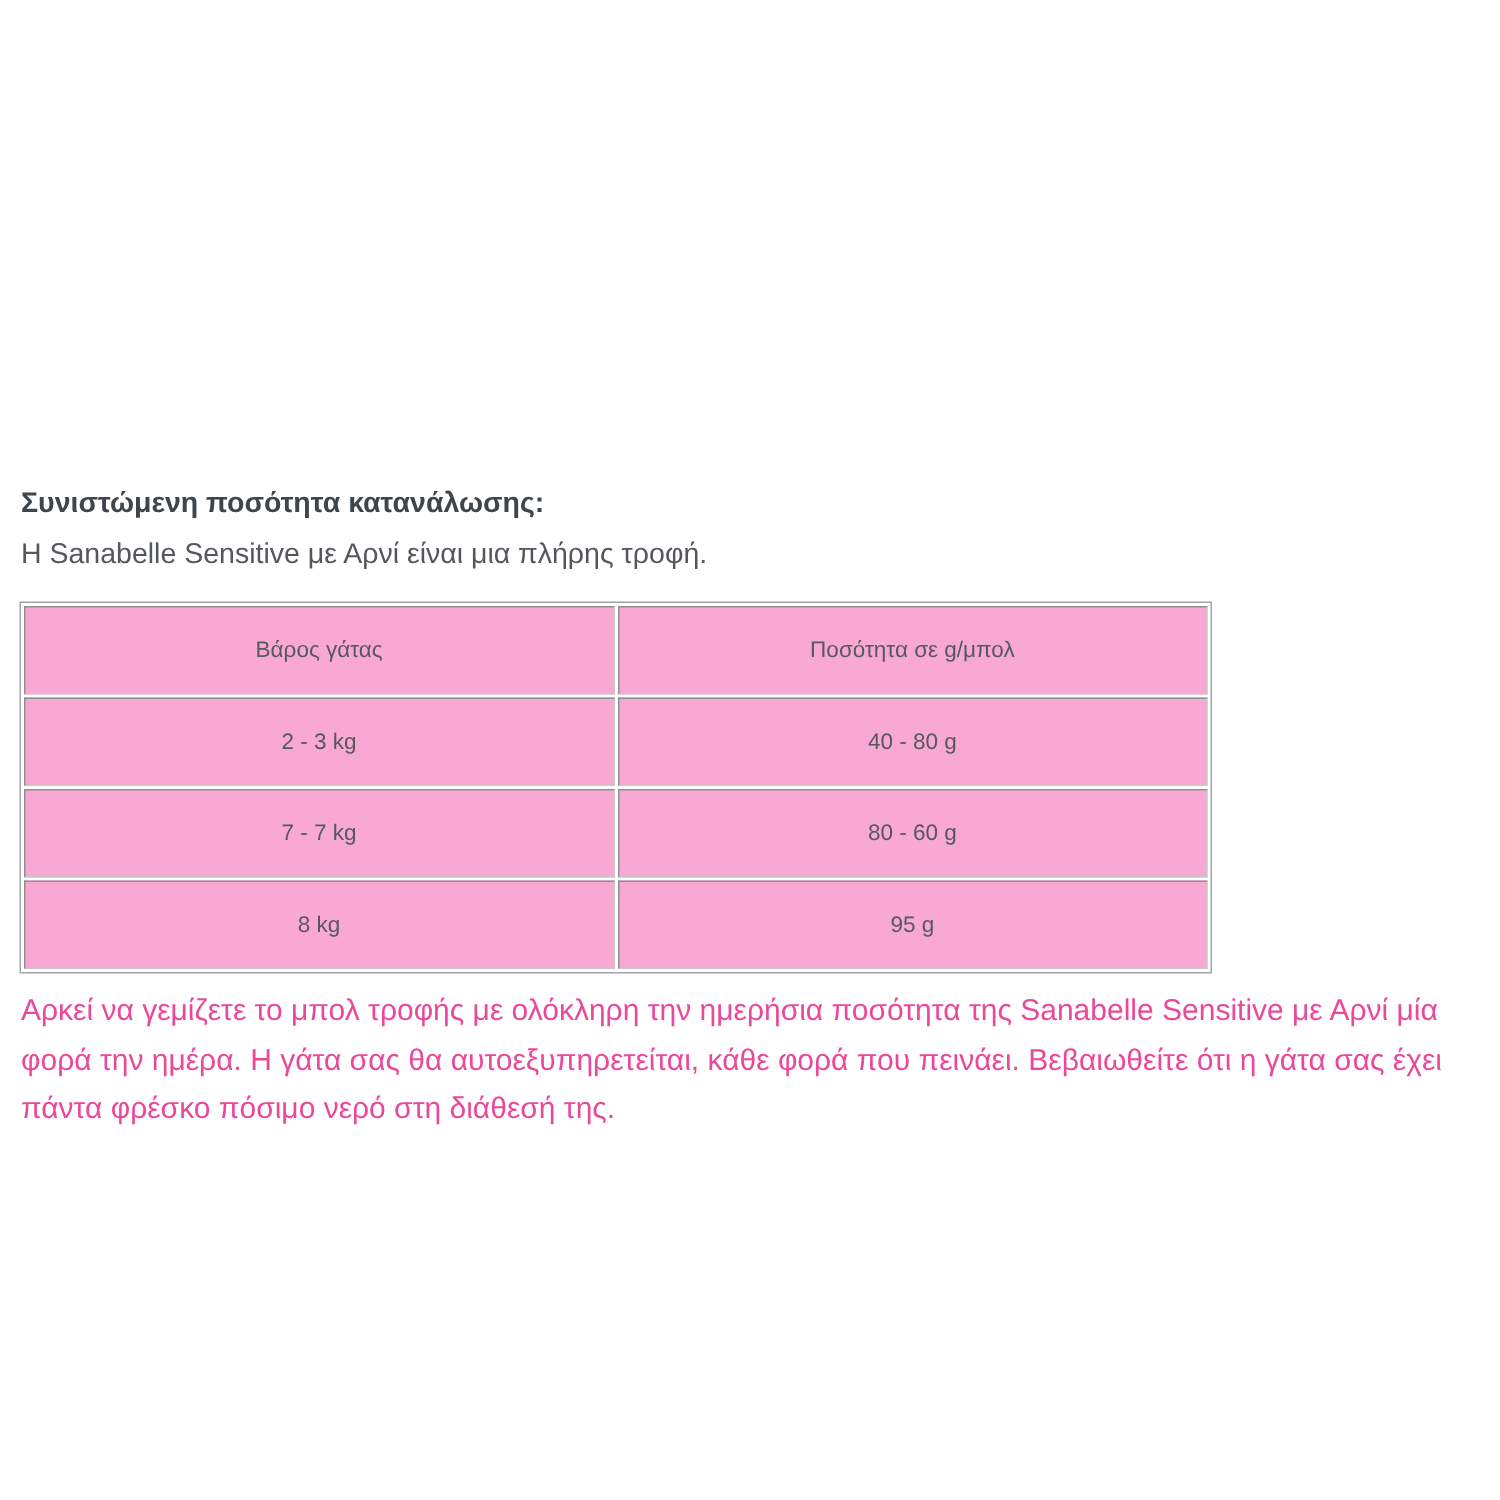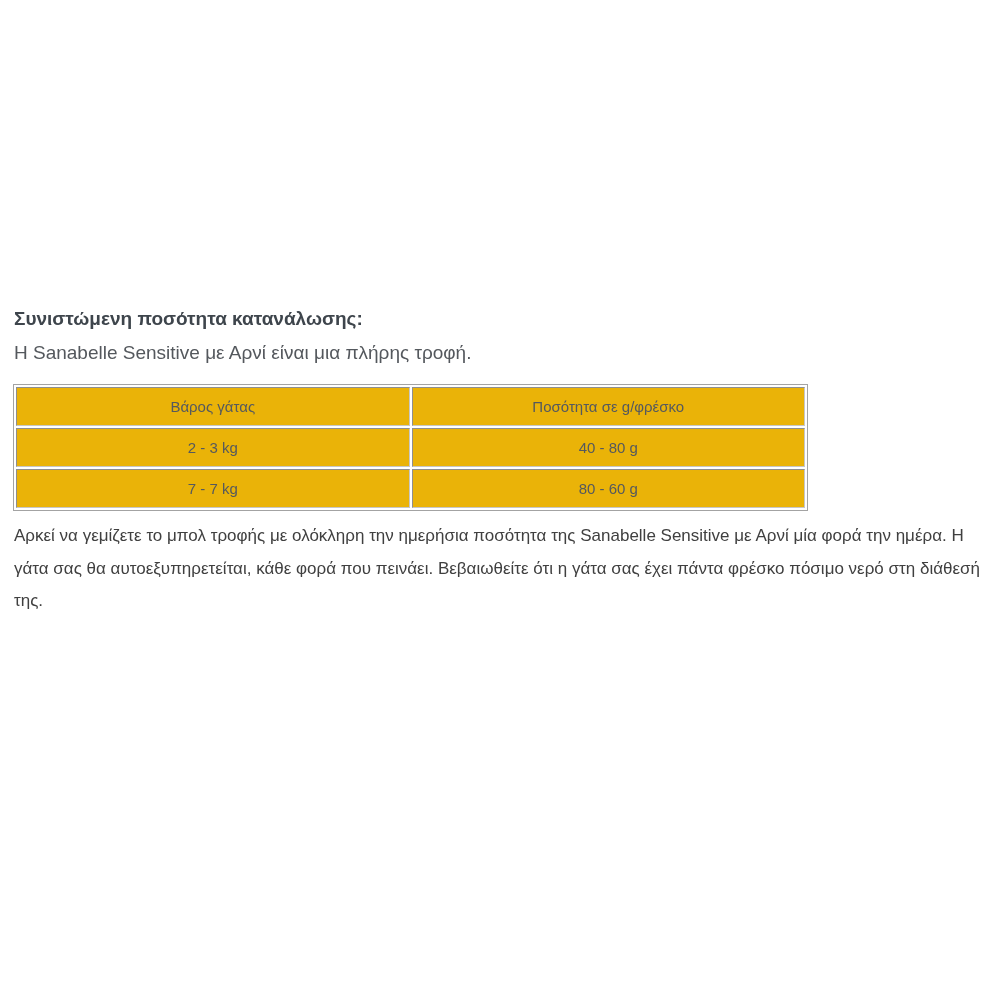"Συνιστώμενη ποσότητα κατανάλωσης:" main.section { top: 307px -> 324px }
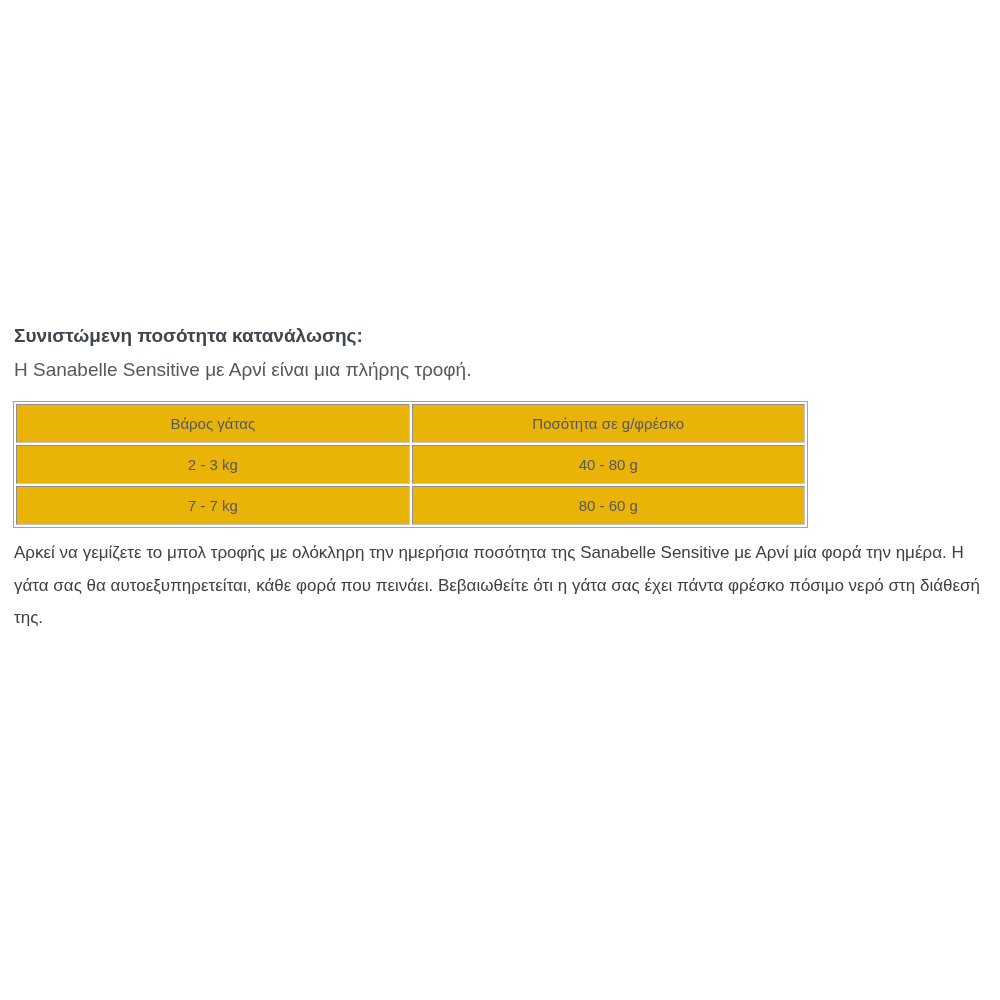"Βάρος γάτας" table.feeding-table th, table.feeding-table td { background: #eab308 -> #f9a8d4; padding: 2px -> 12px }
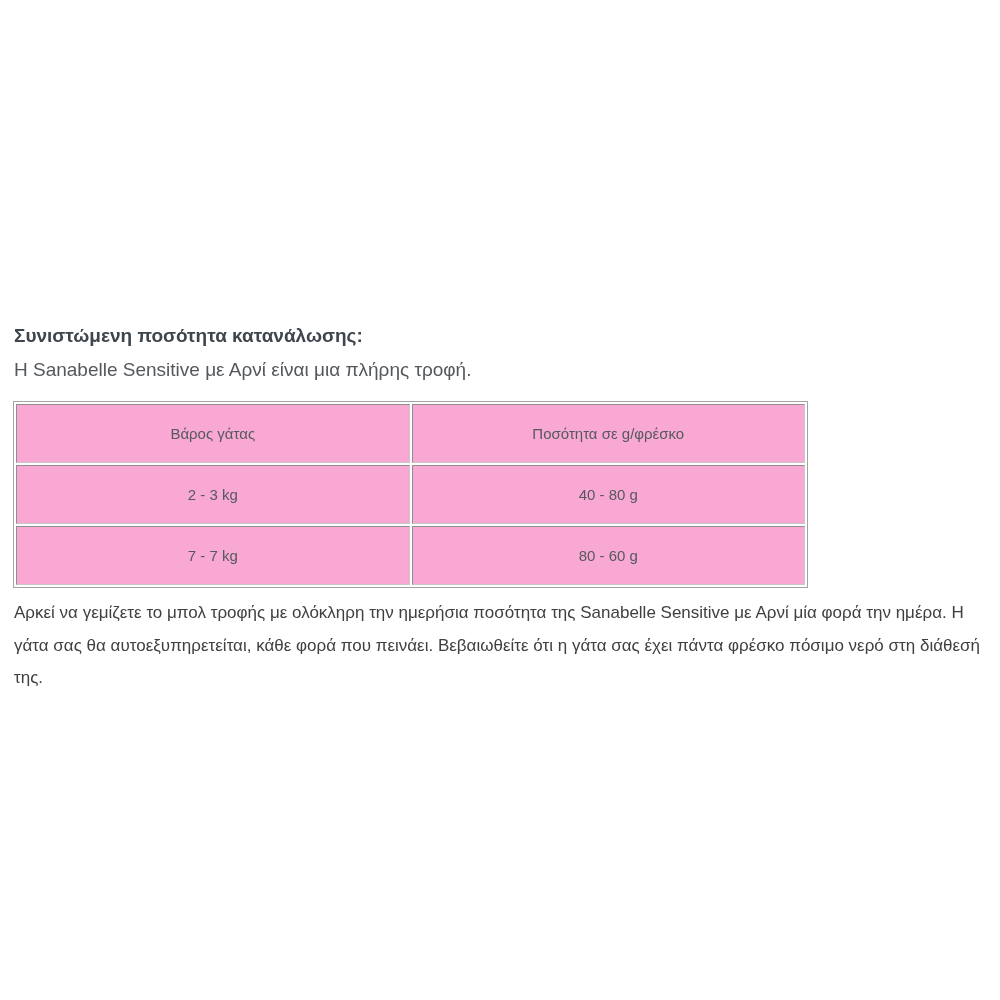"Ποσότητα σε g/φρέσκο" th { text: g/φρέσκο -> g/μπολ }
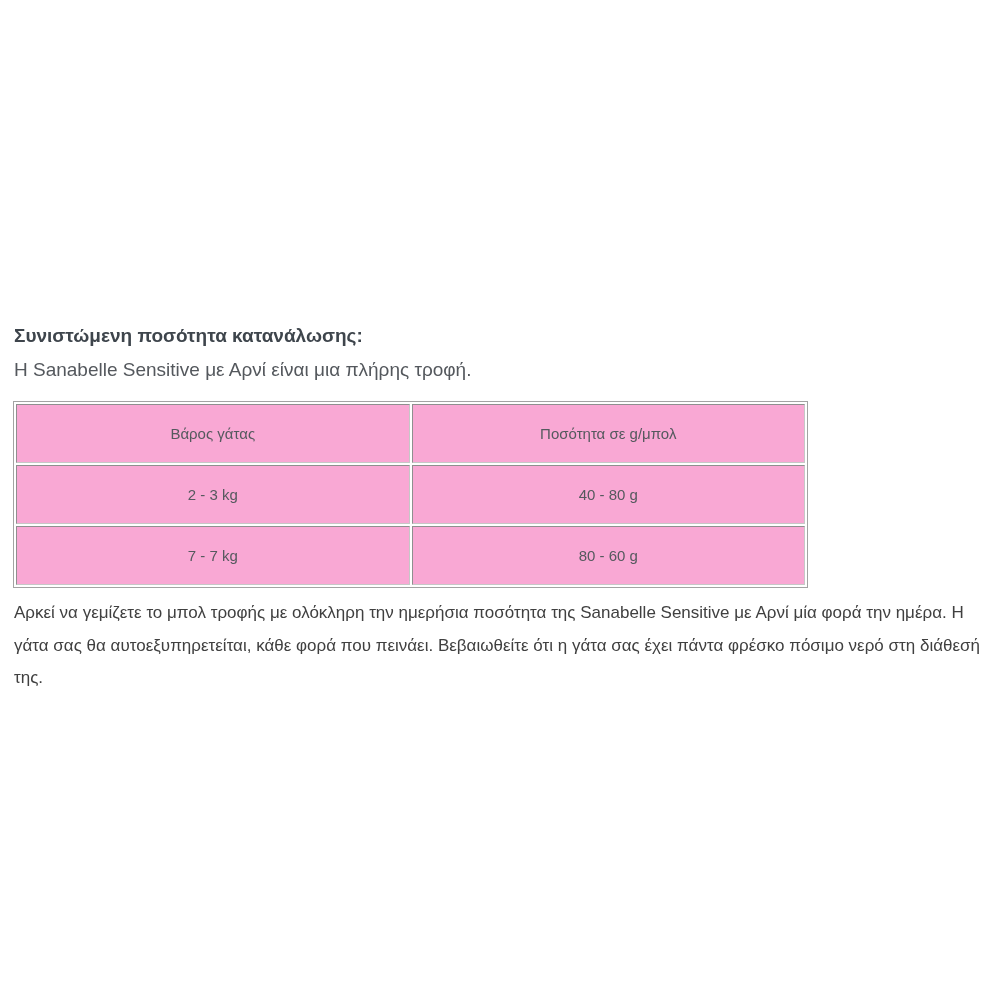"8 kg" tr { html: none -> <tr> <td>8 kg</td> <td>95 g</td> </tr> }
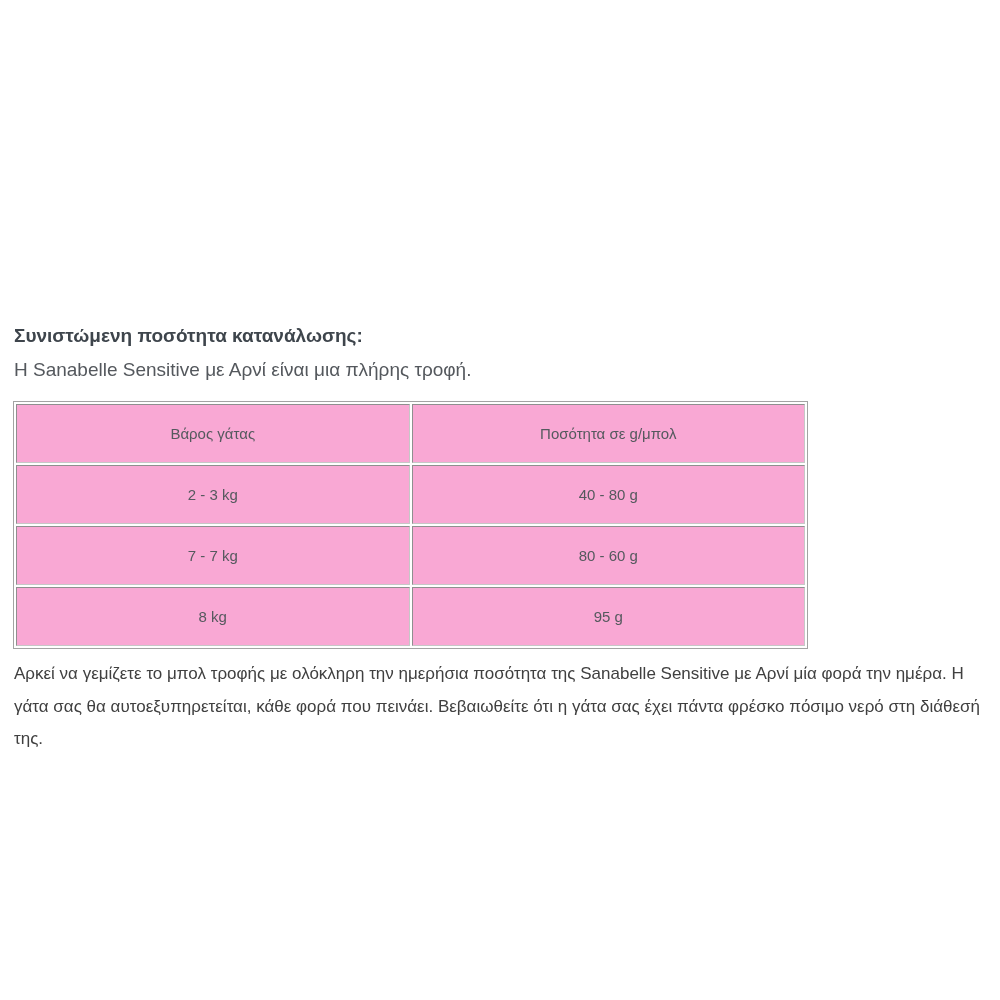"Αρκεί να γεμίζετε το μπολ" p.outro { color: #404040 -> #ec4899; font-size: 17px -> 20px }
